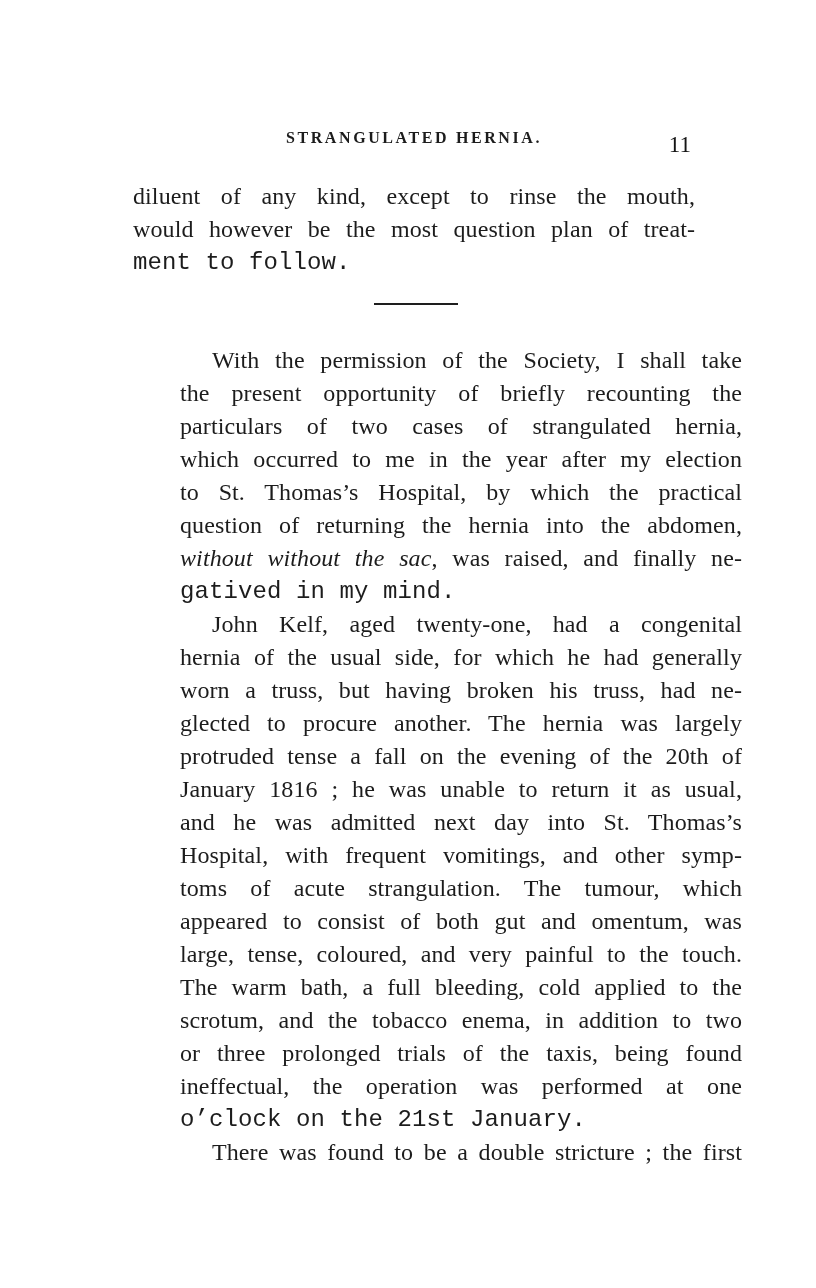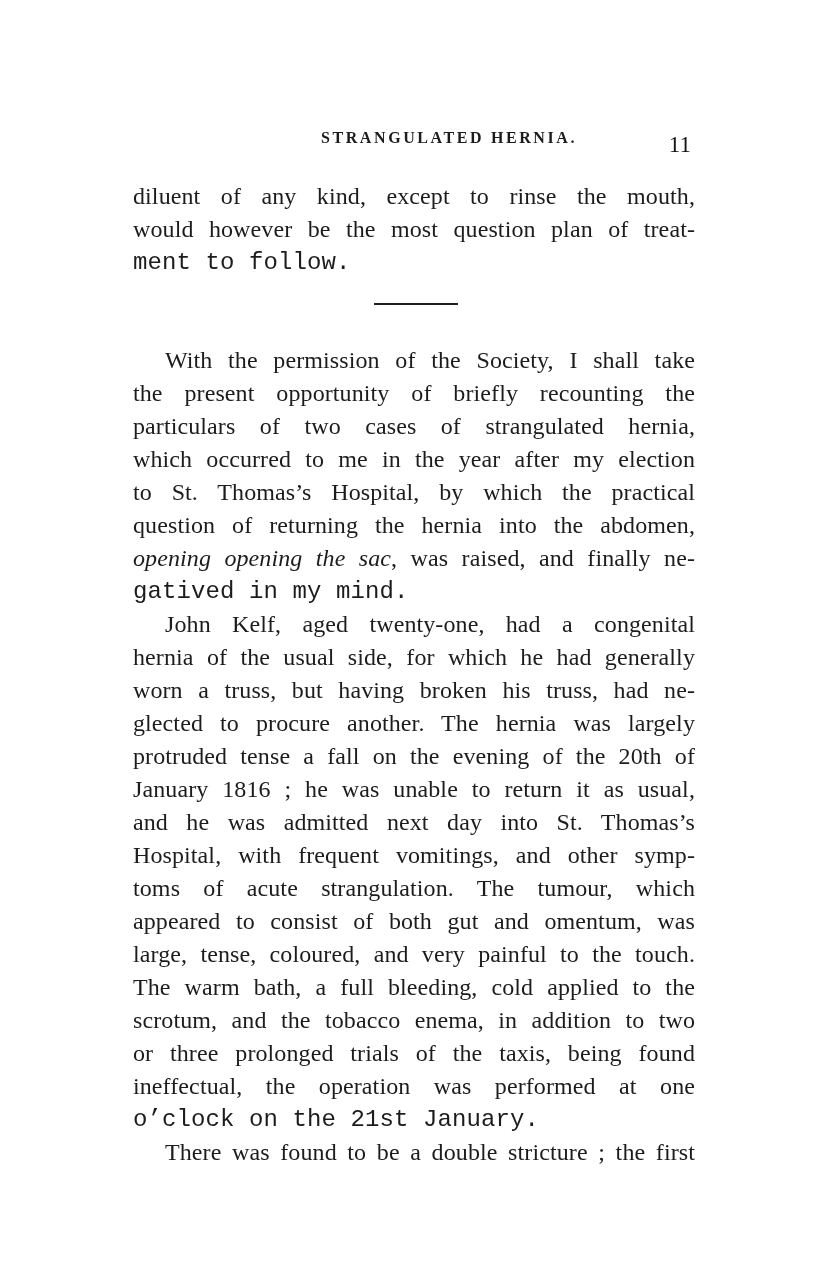"STRANGULATED HERNIA." .running-title { margin-left: 35px -> none }
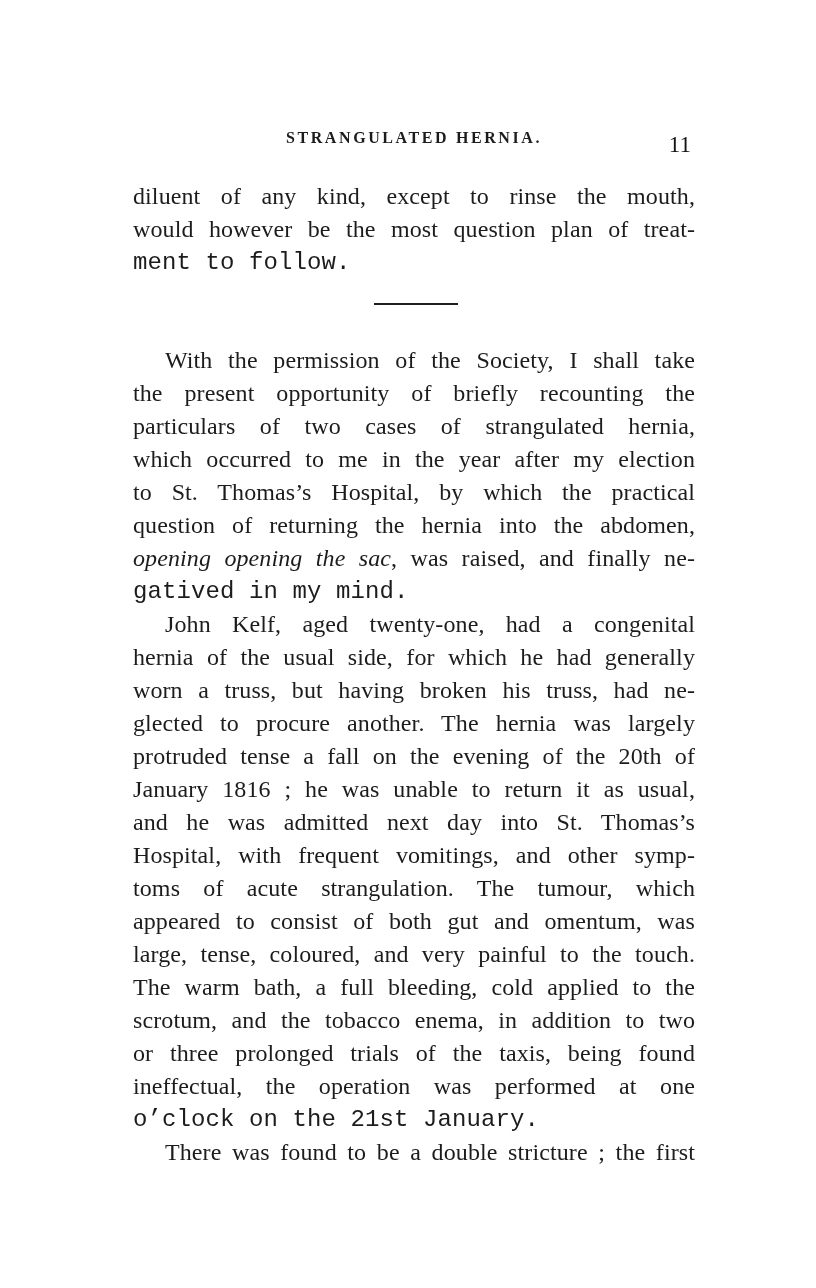"With the permission of the" .block-main { margin-left: none -> 47px }
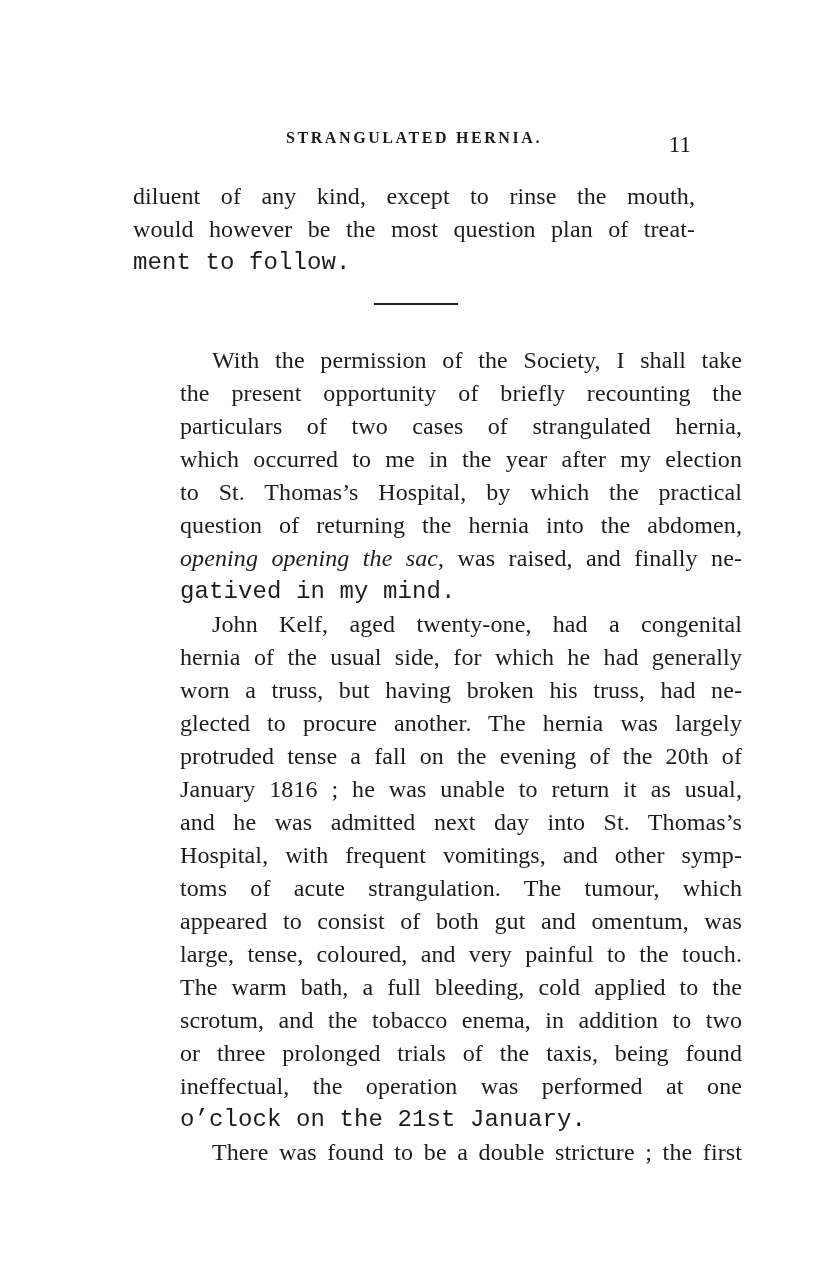"opening opening the sac" span.it { text: opening opening -> without without }
